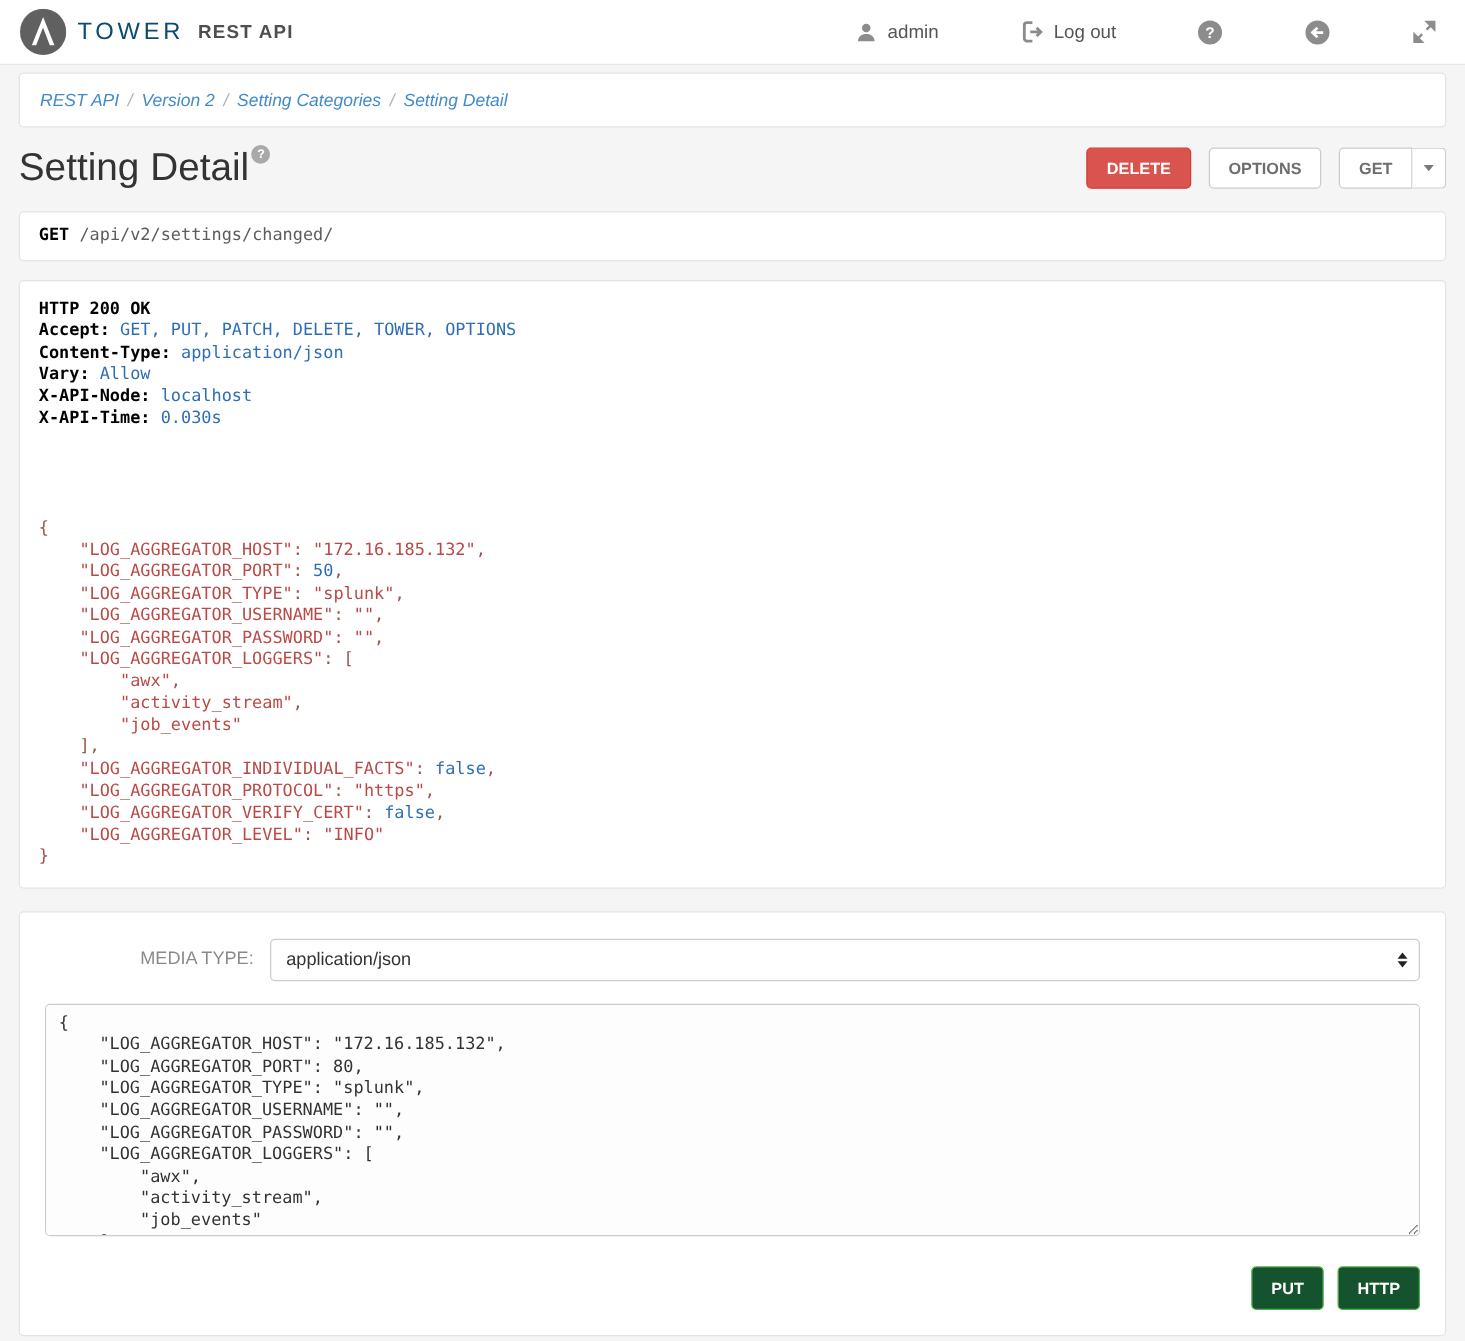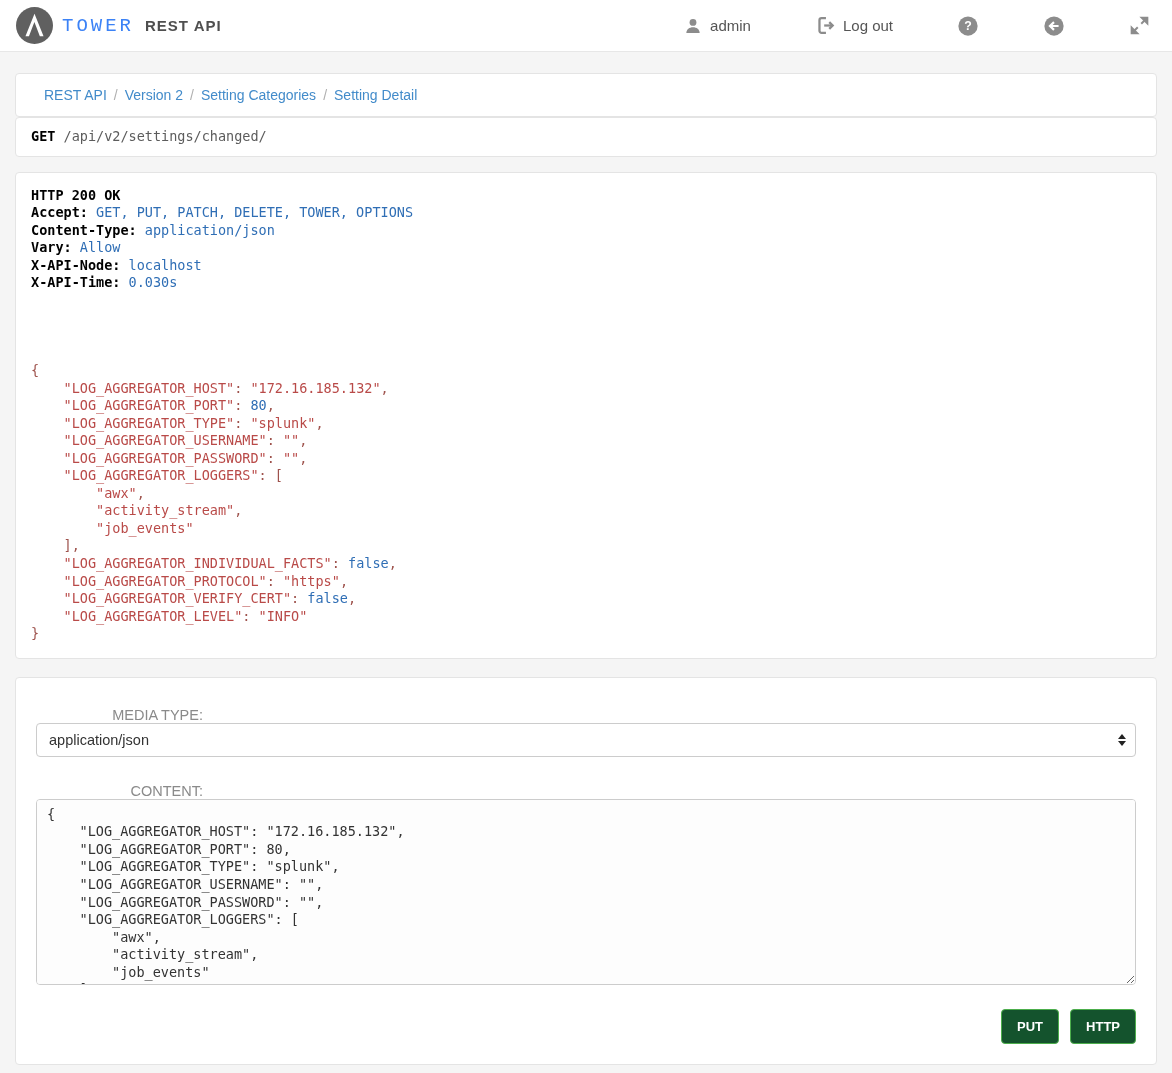"TOWER" .brand-tower { color: #3b82f6 -> #0c4a6e; font-family: Liberation Mono, monospace -> none }
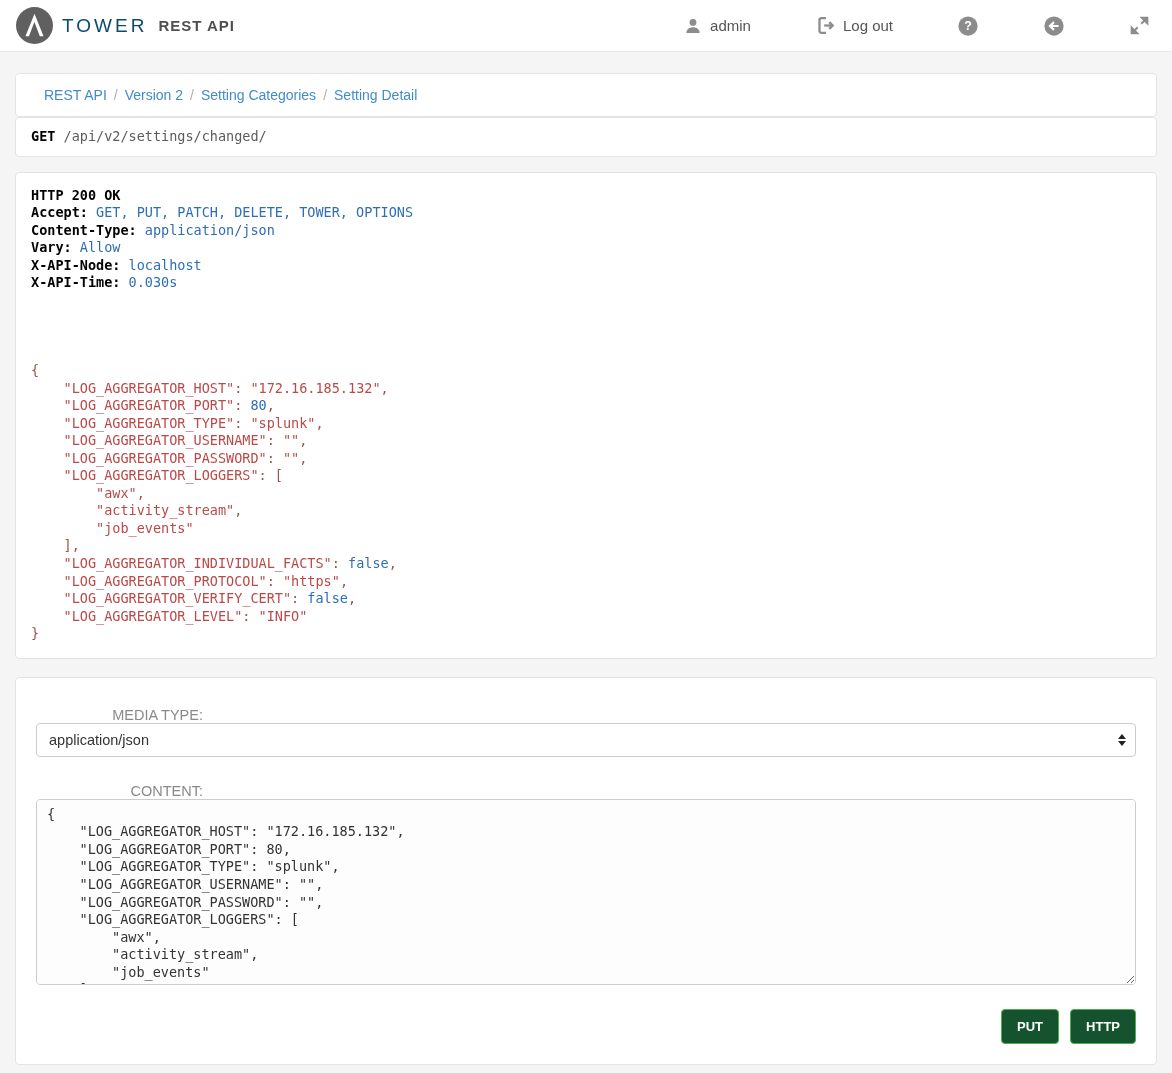"REST API / Version 2" .breadcrumb { font-style: none -> italic; margin-top: 21px -> 6px; padding: 13px 28px -> 13px 16px }
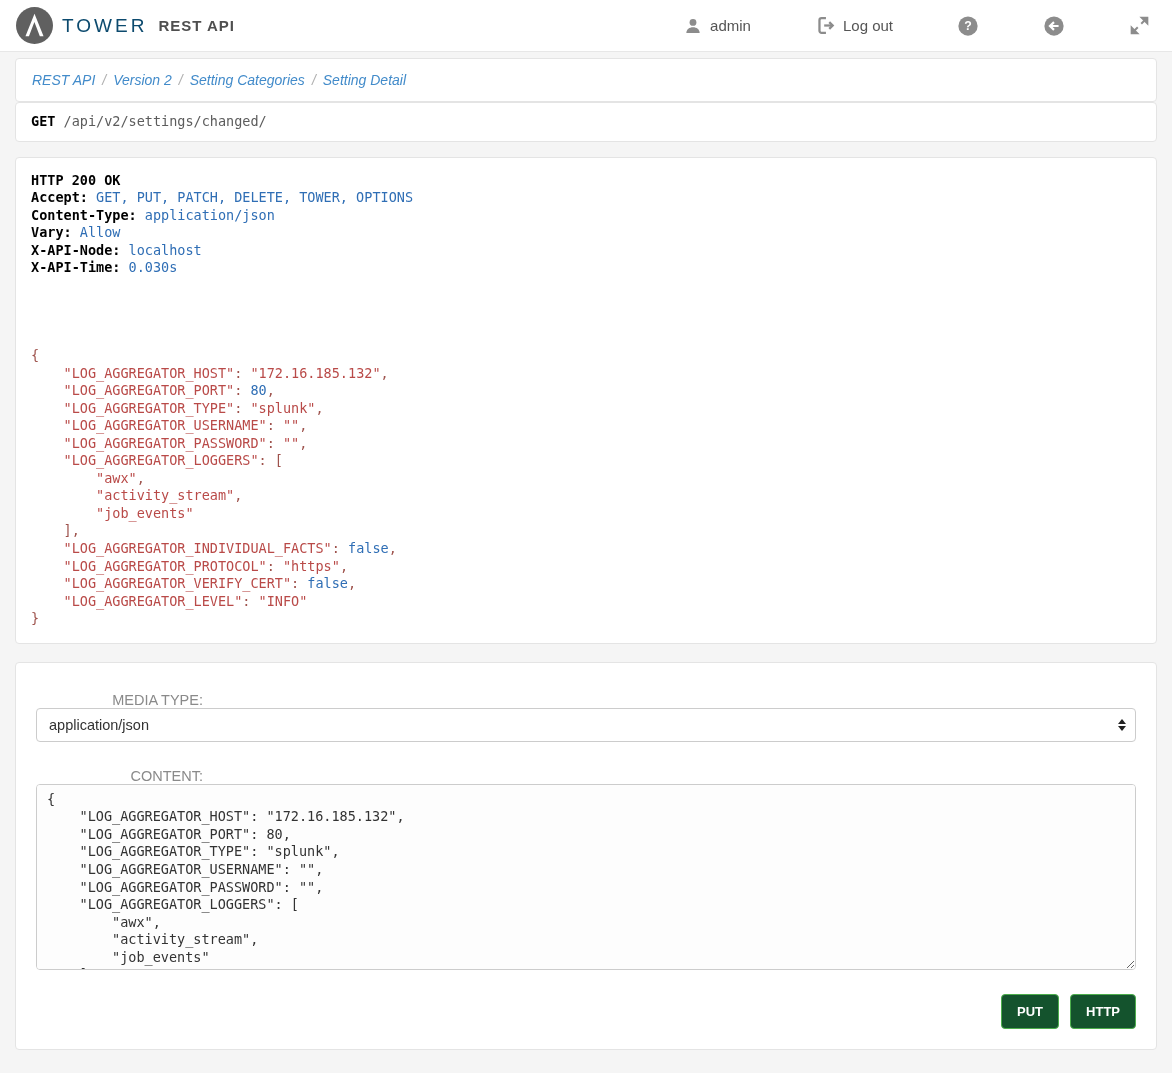"Setting Detail ?" div.title-row { html: none -> <div> <h1><span>Setting Detail</span><sup>?</sup></h1> <div> <button>DELETE</button> <button>OPTIONS</button> <div> <button>GET</button> <button><span></span></button> </div> </div> </div> }
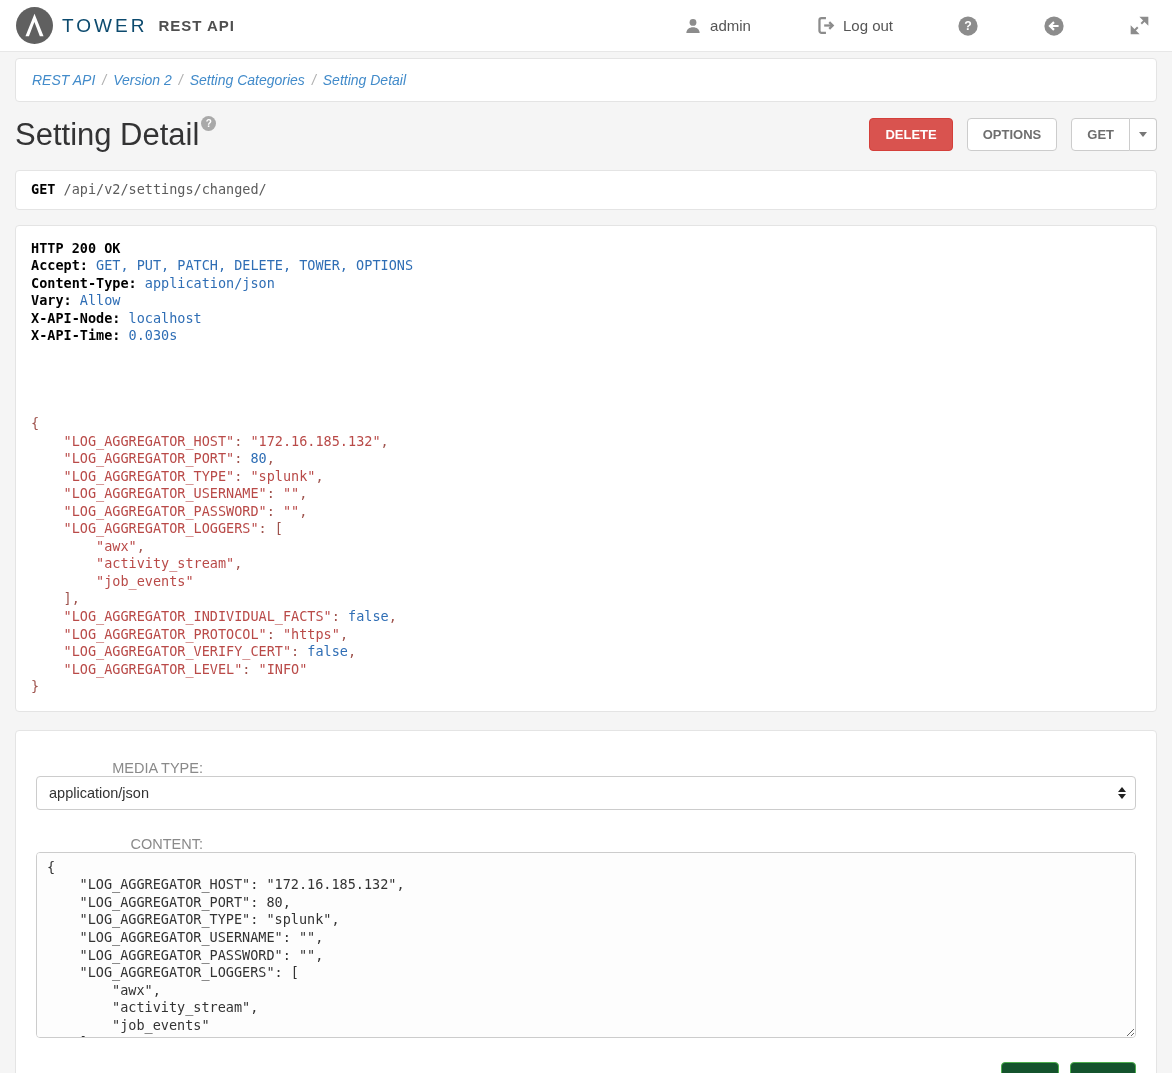"80" span.lit { text: 80 -> 50 }
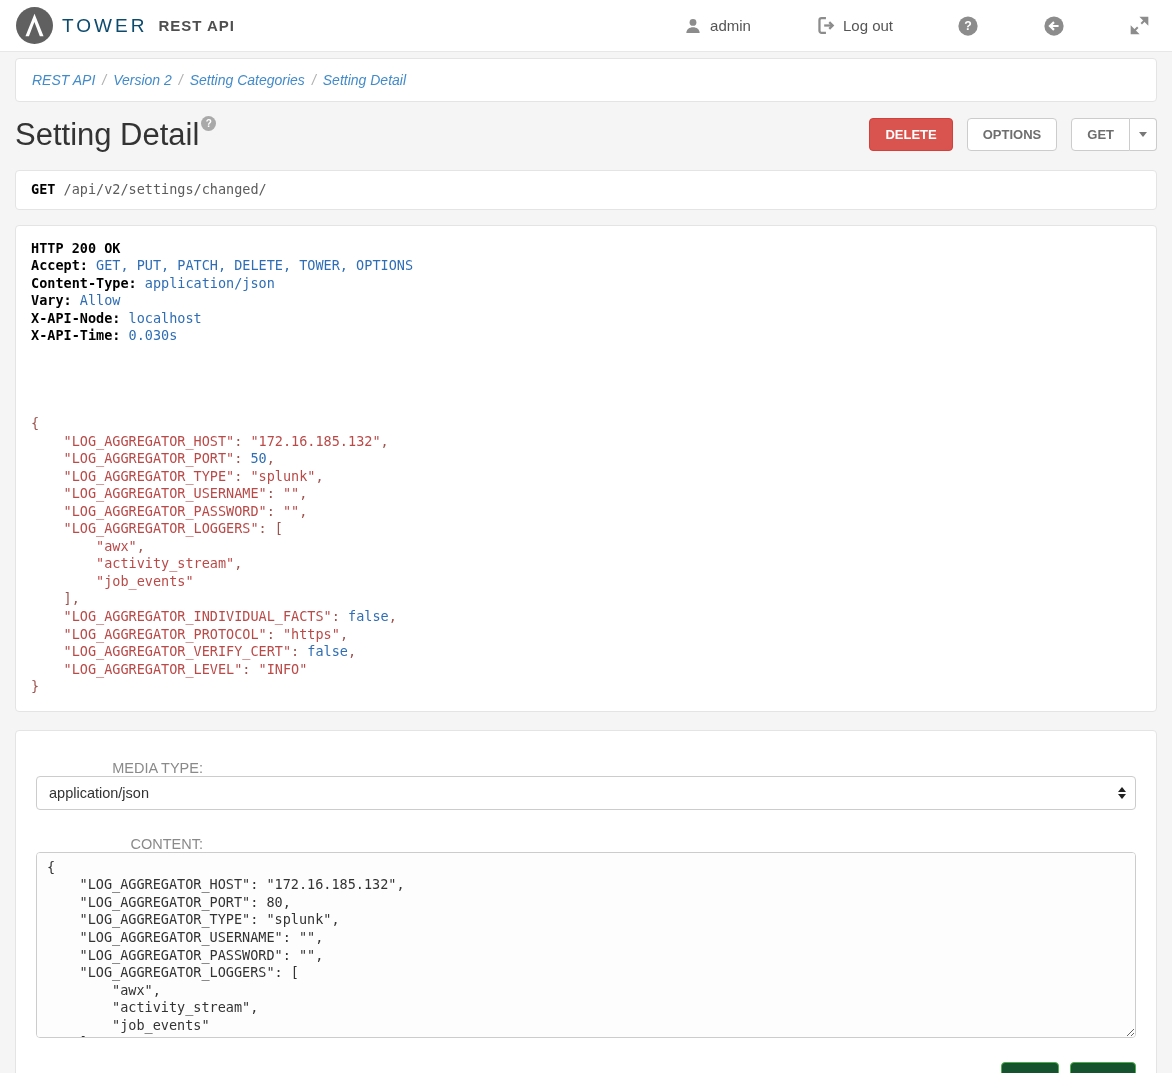"MEDIA TYPE:" .form-row { flex-direction: column -> none }
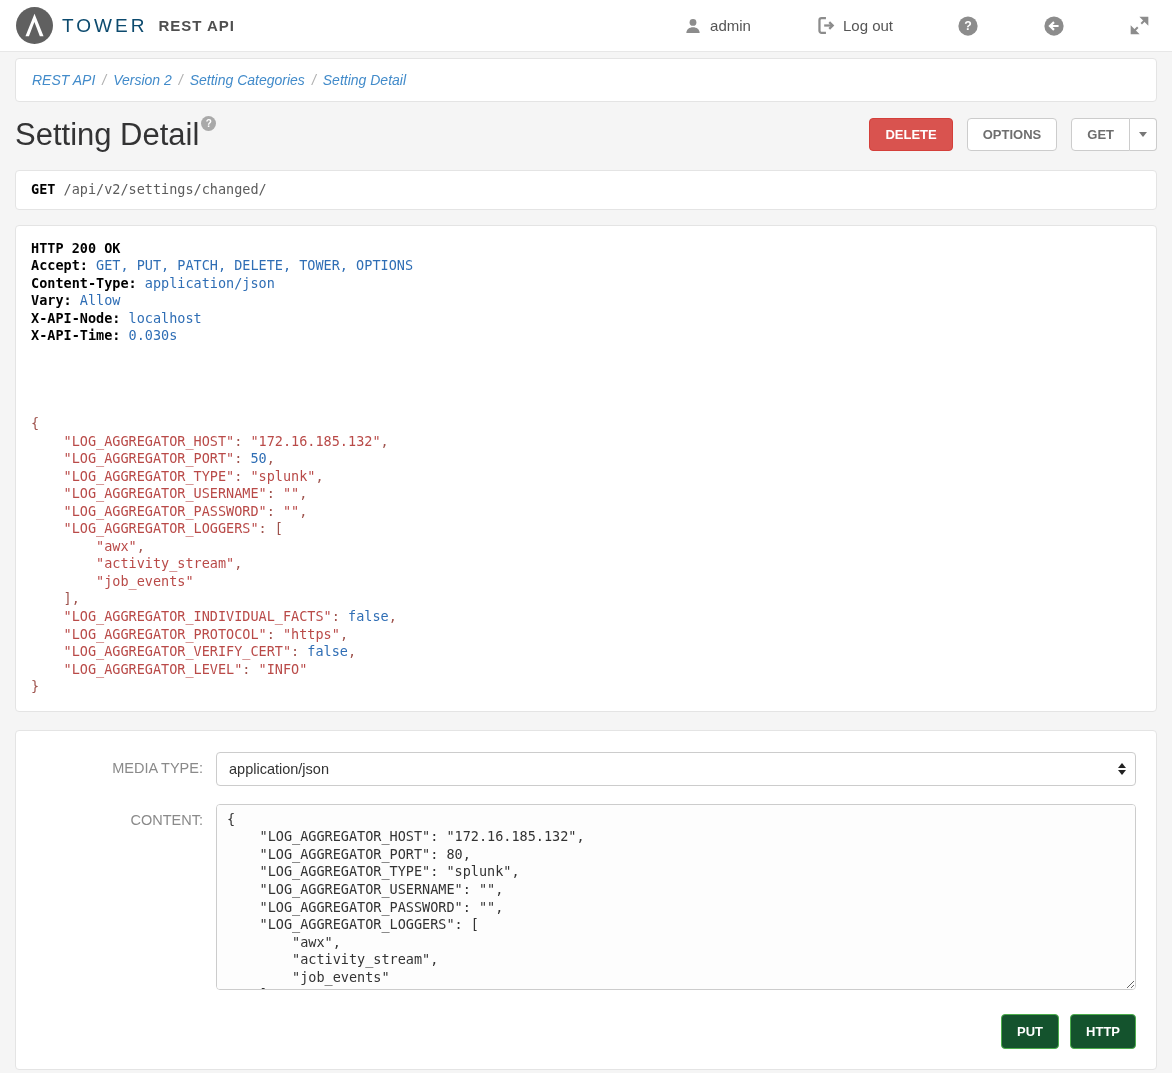"CONTENT:" label { html: <label>CONTENT:</label> -> none }
